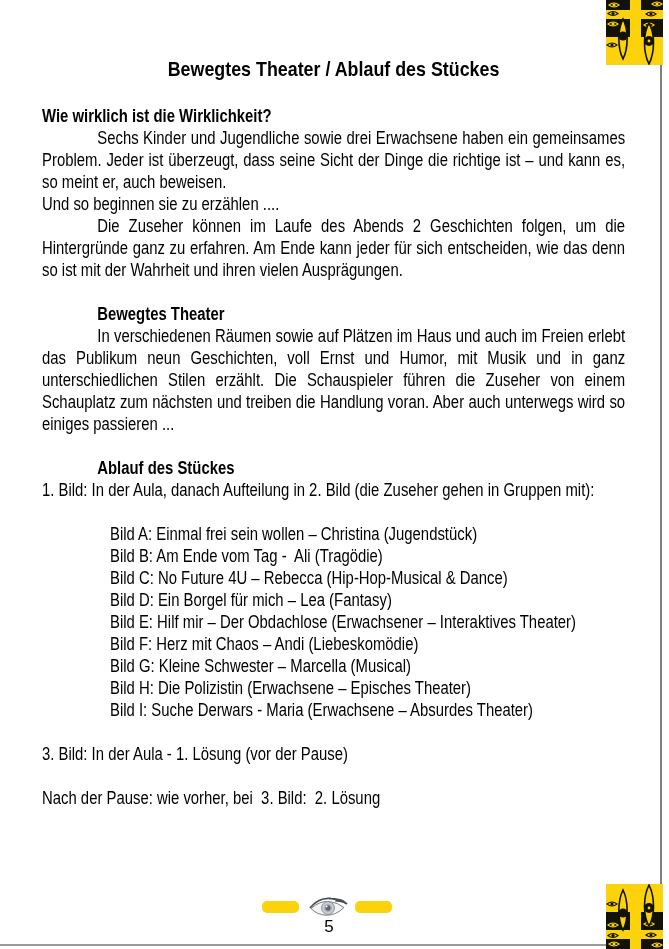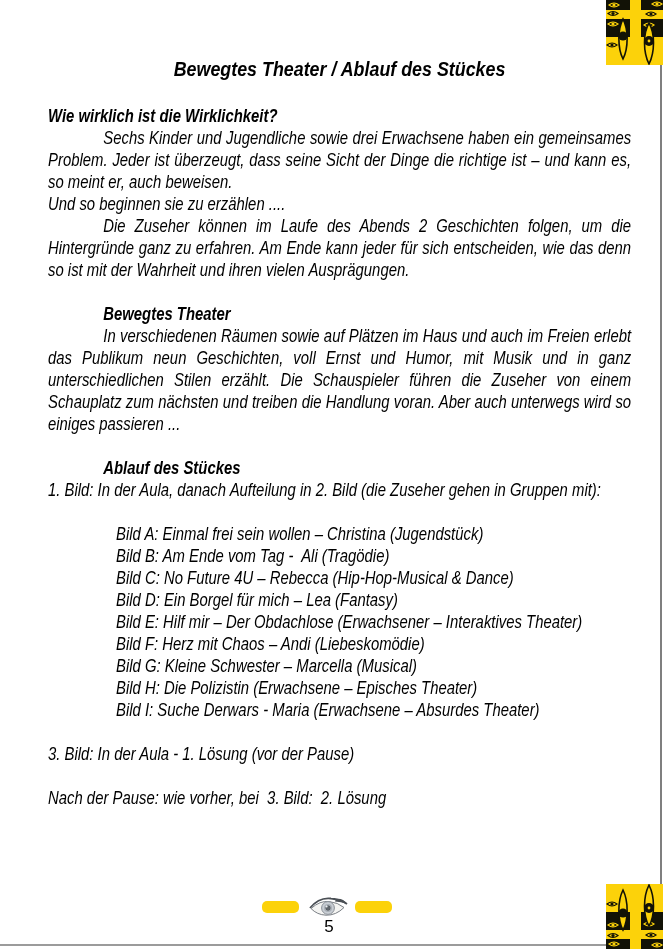"Bewegtes Theater / Ablauf des" .content { font-style: italic -> none; left: 48px -> 42px }
